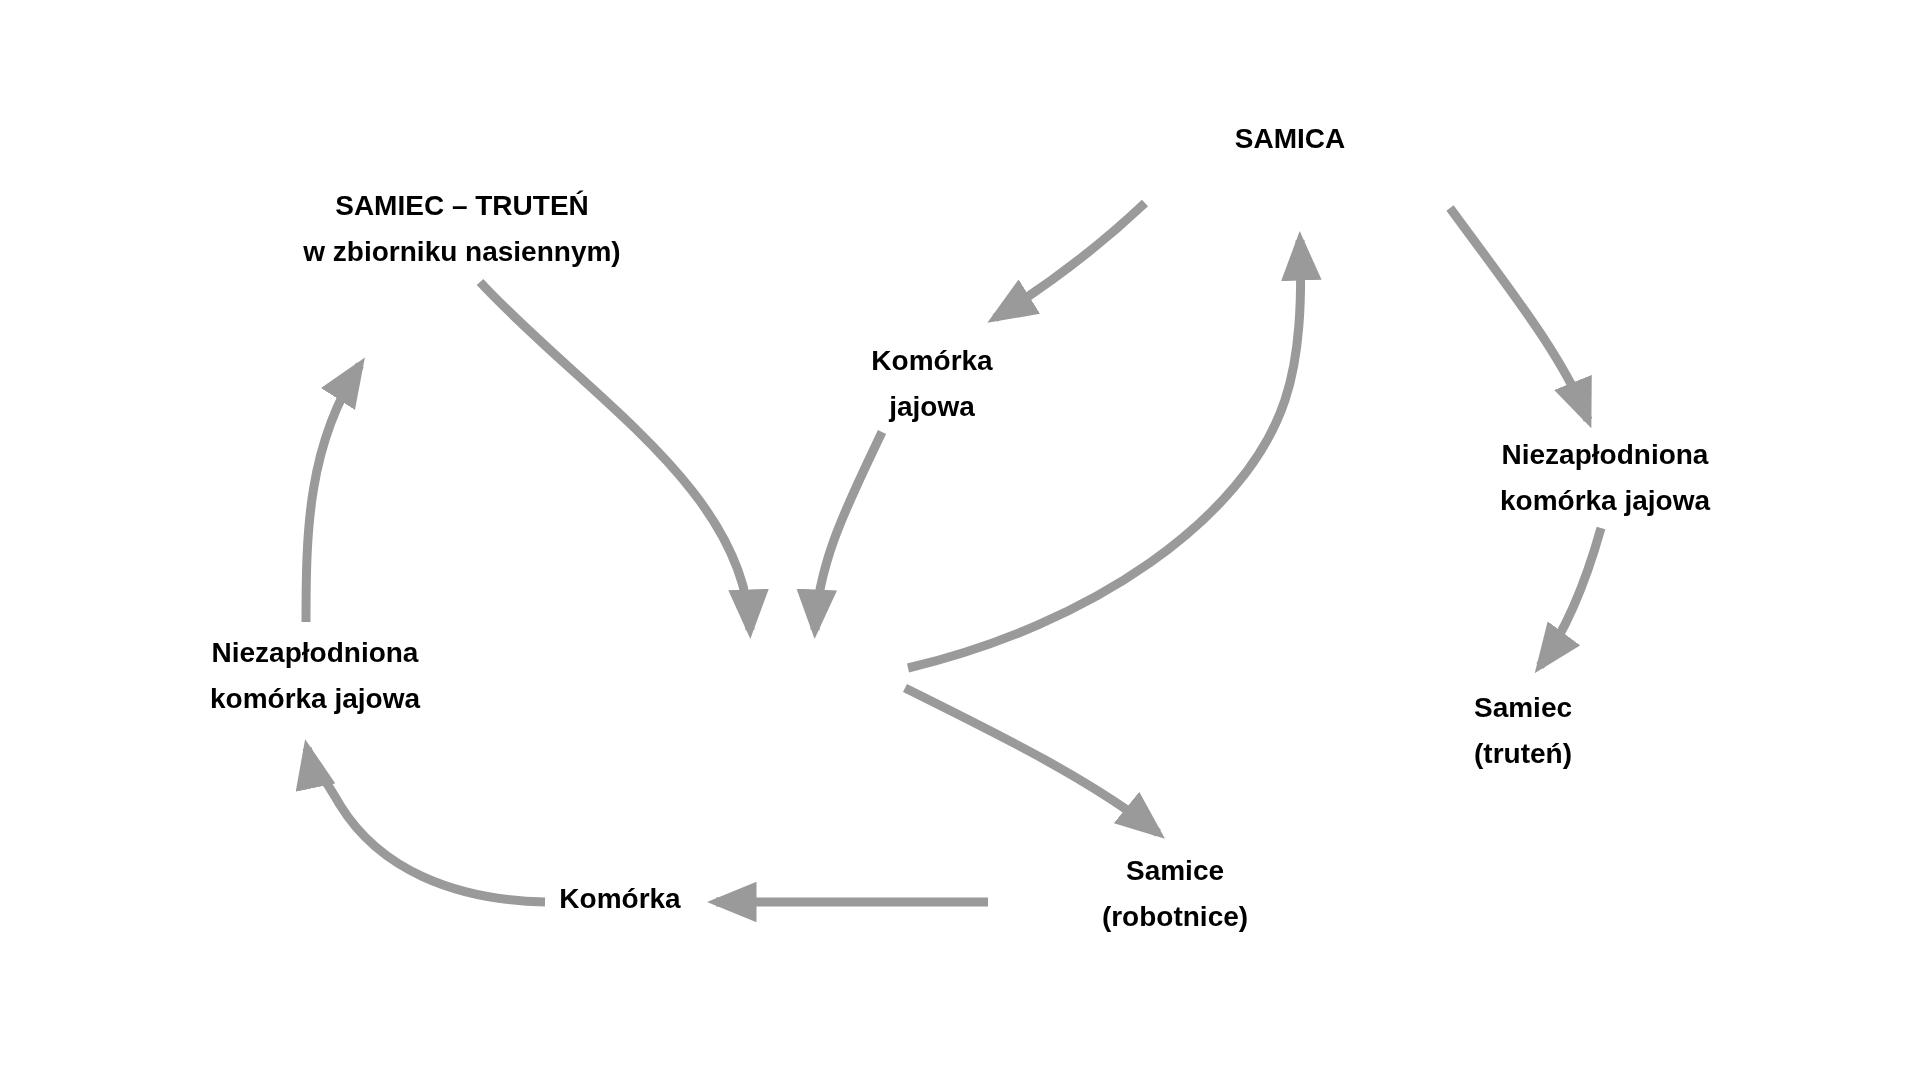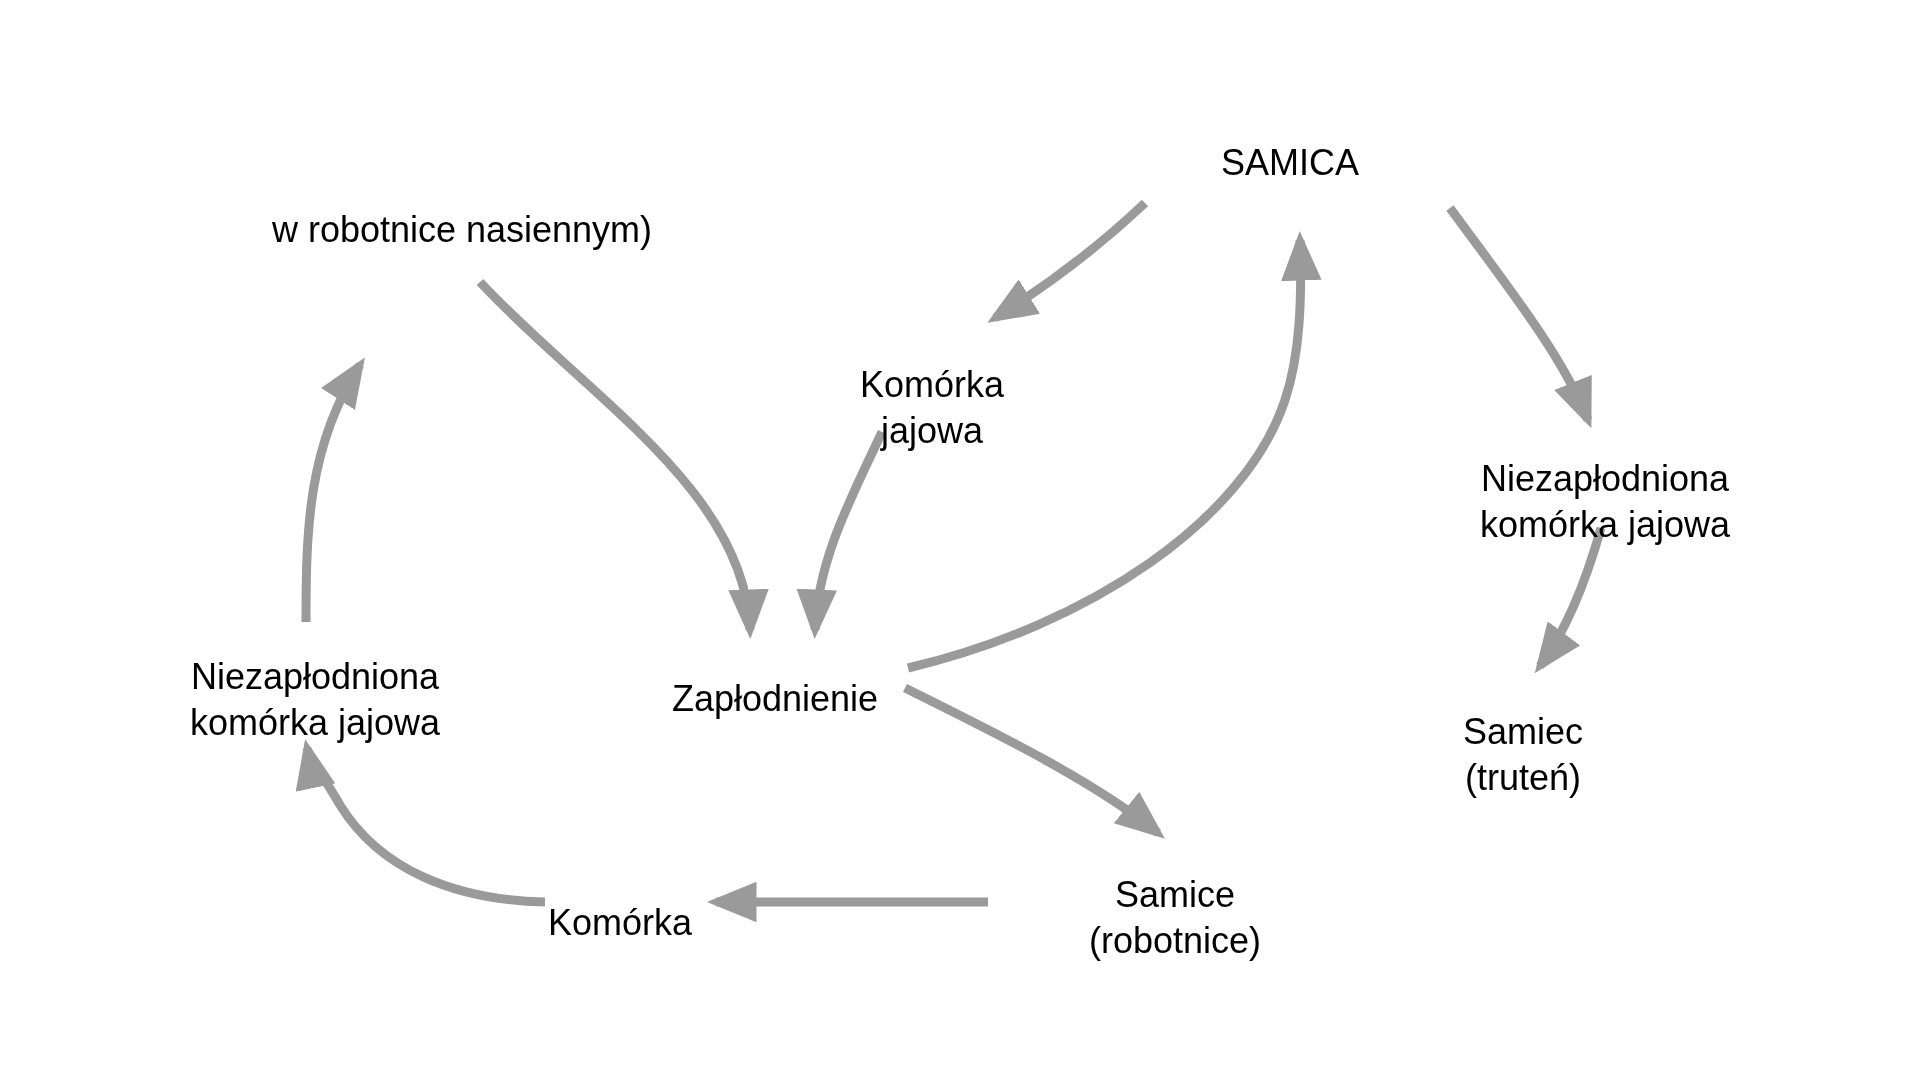"SAMICA" .node { font-size: 36px -> 28px; font-weight: normal -> bold; margin-top: 24px -> none }
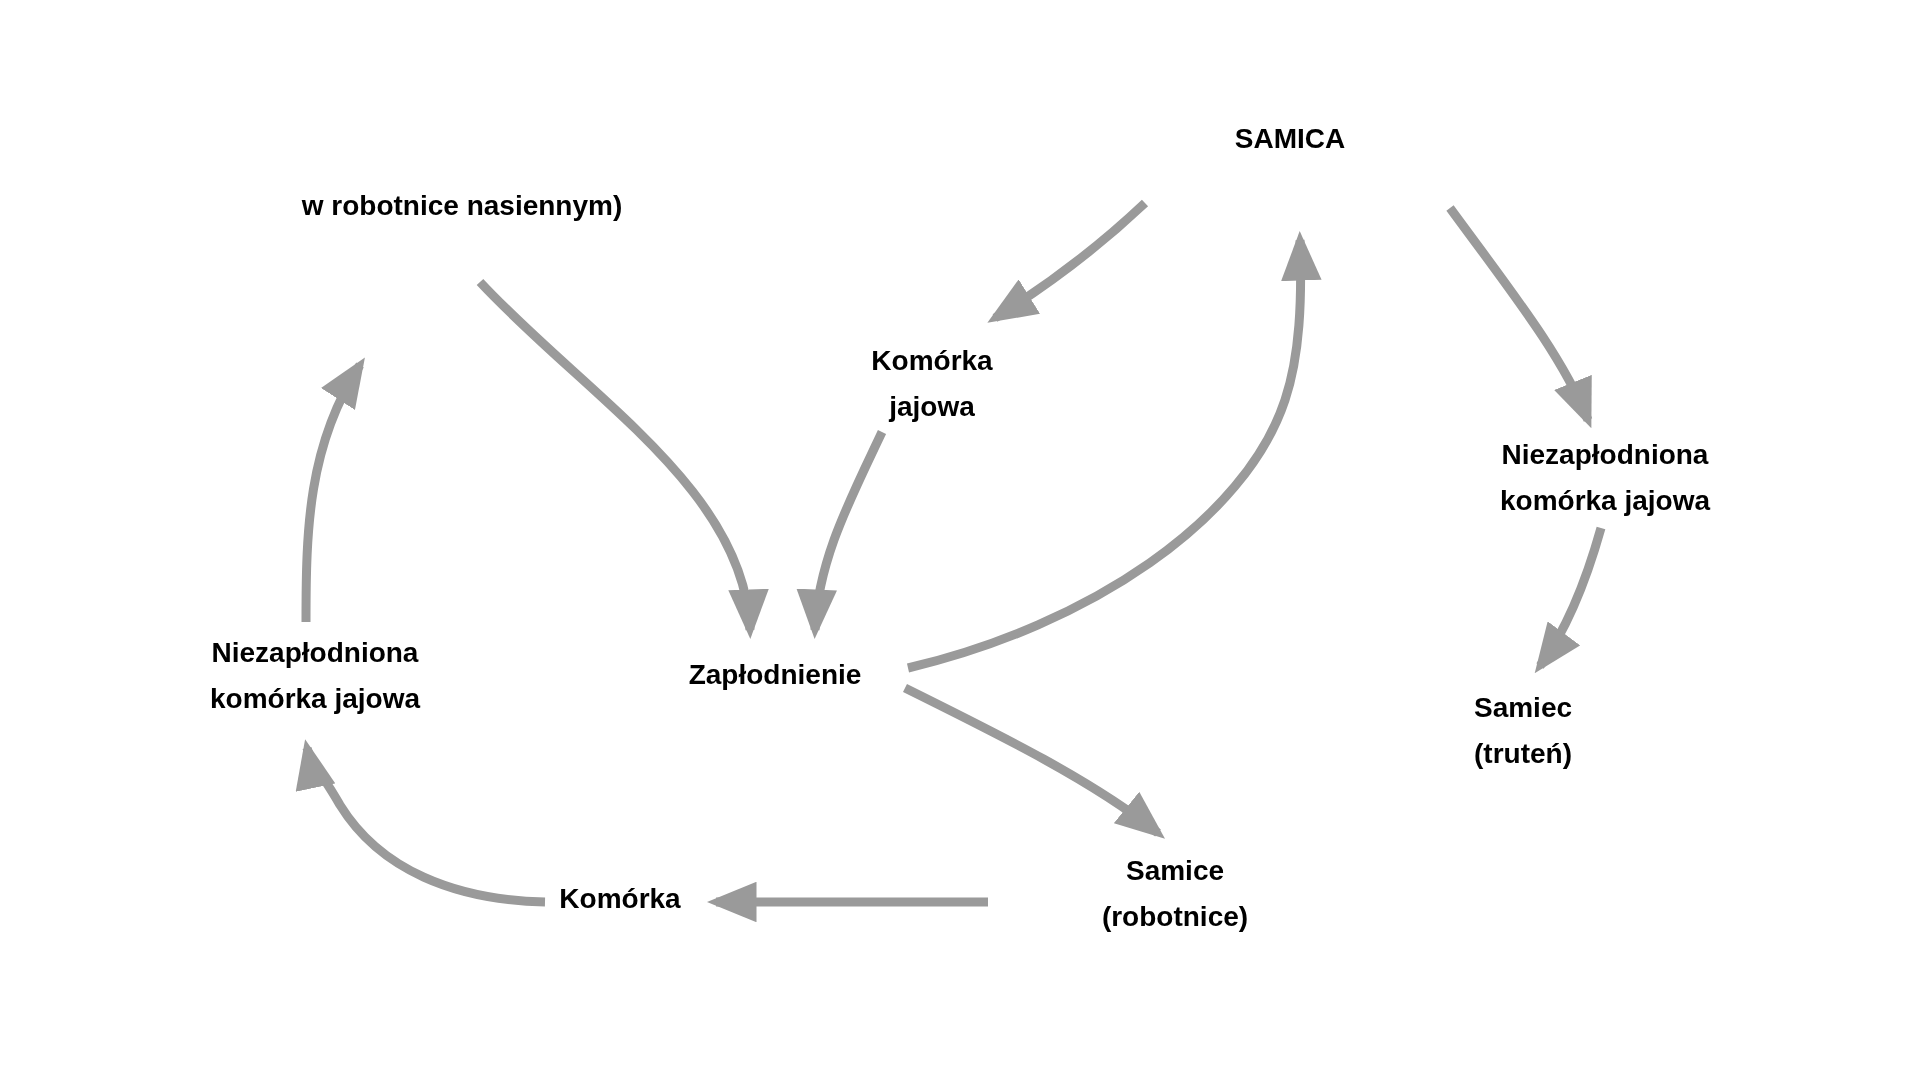"SAMIEC – TRUTEŃ" div { html: none -> <div>SAMIEC – TRUTEŃ</div> }
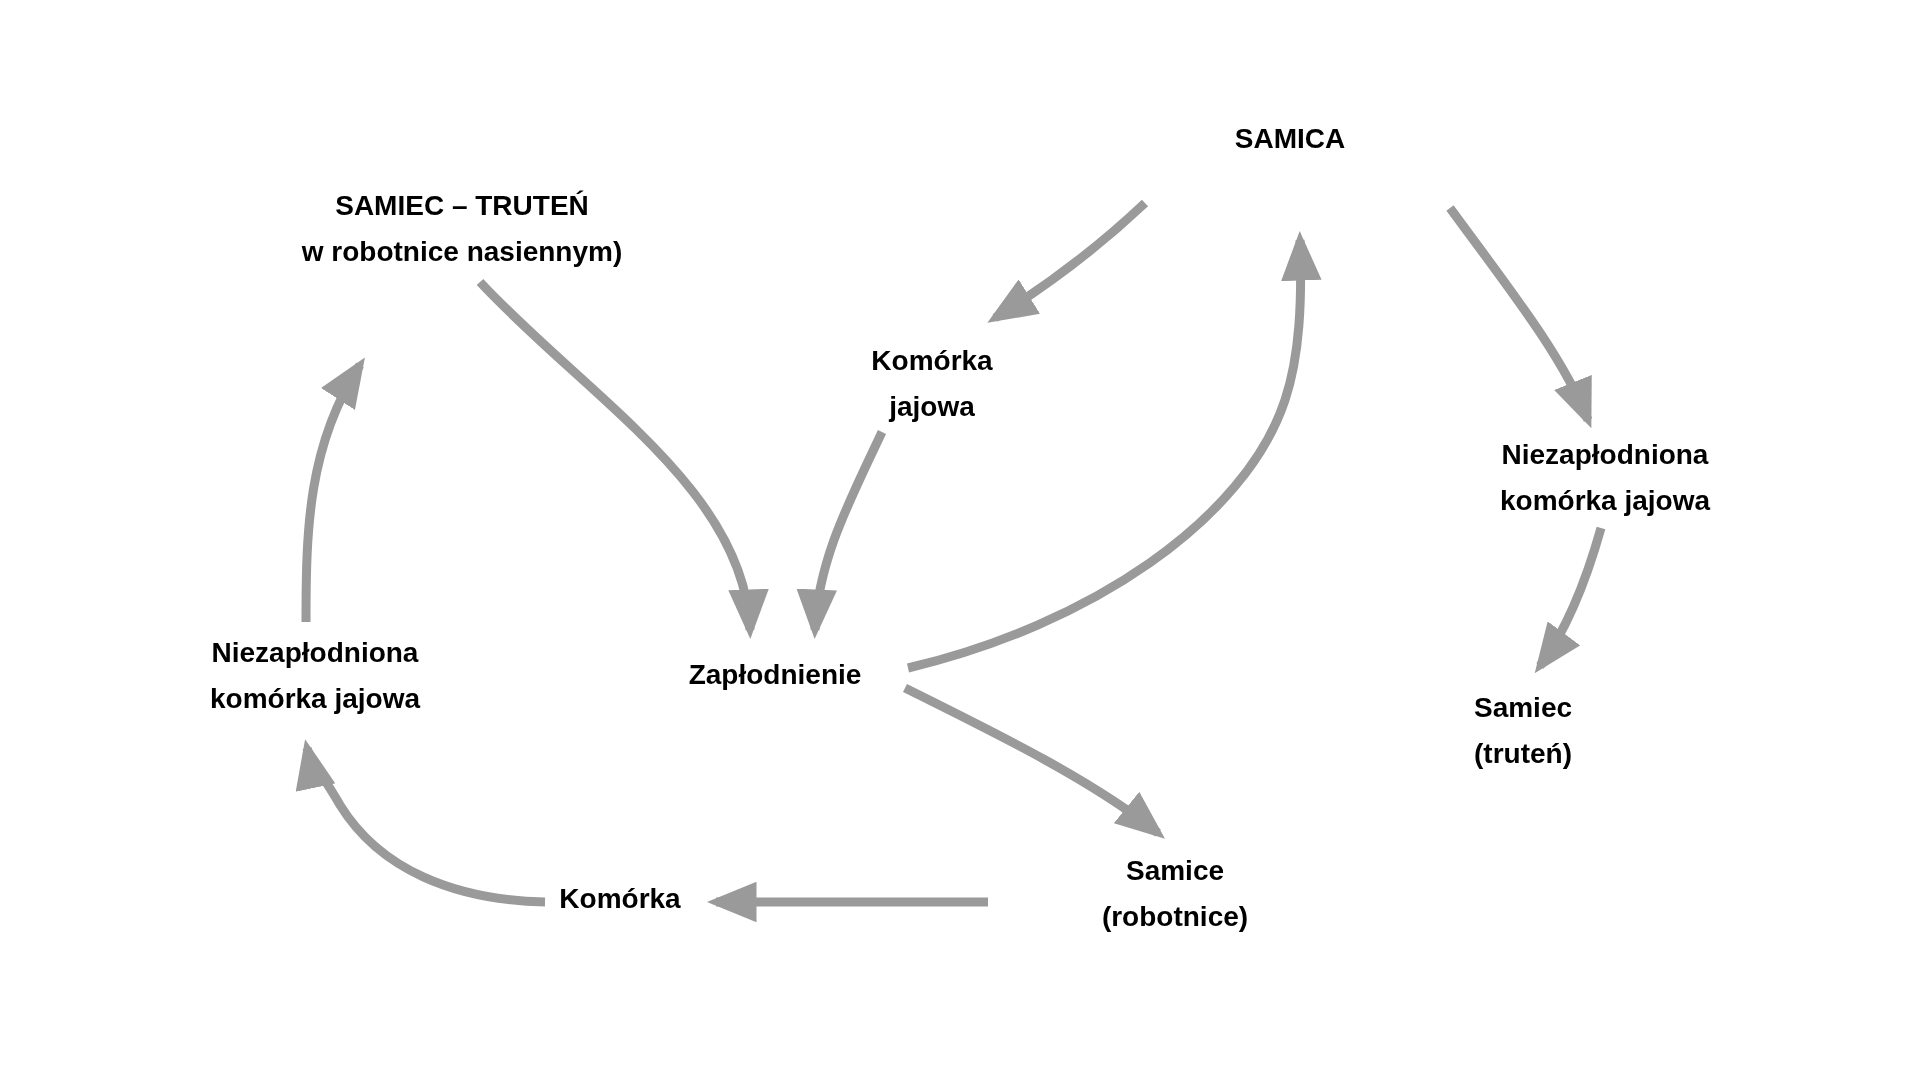"w robotnice nasiennym)" div { text: robotnice -> zbiorniku }
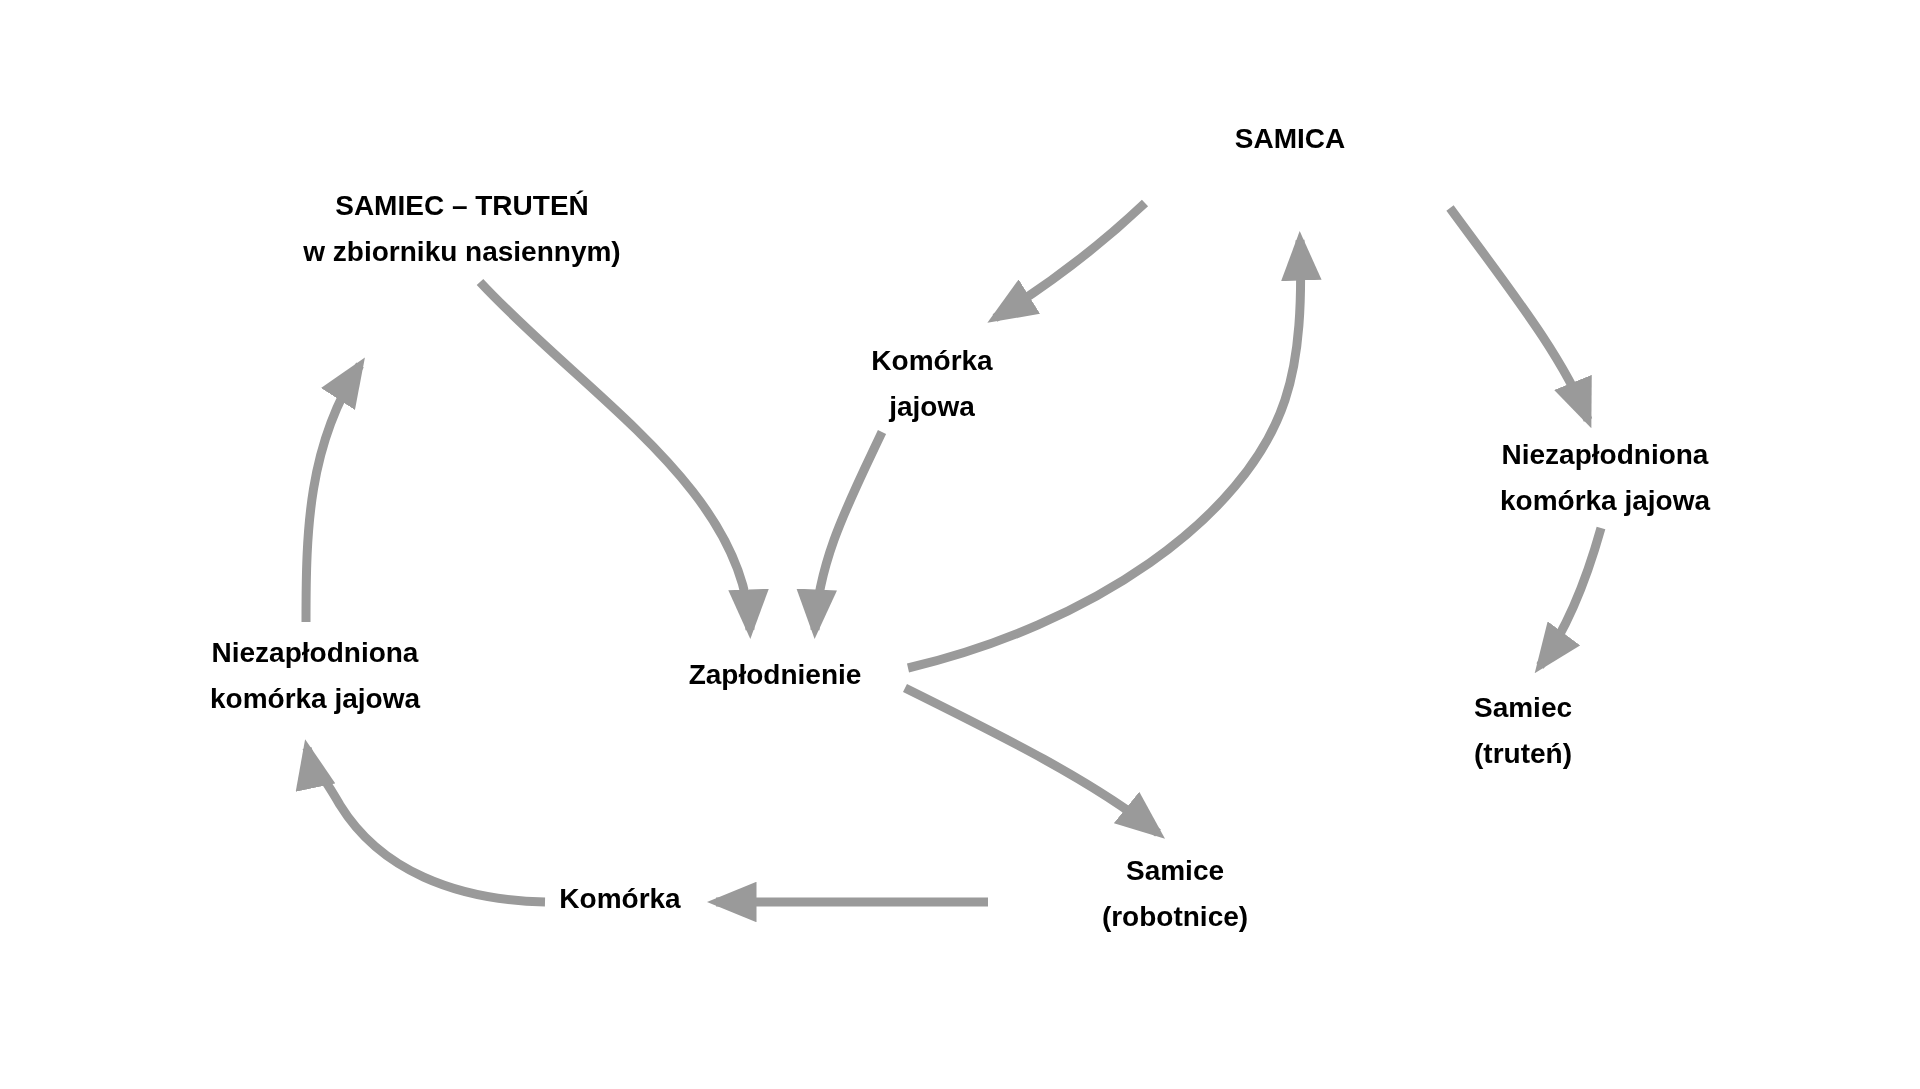"Zapłodnienie" div.node { html: <div> <div>Zapłodnienie</div> </div> -> none }
